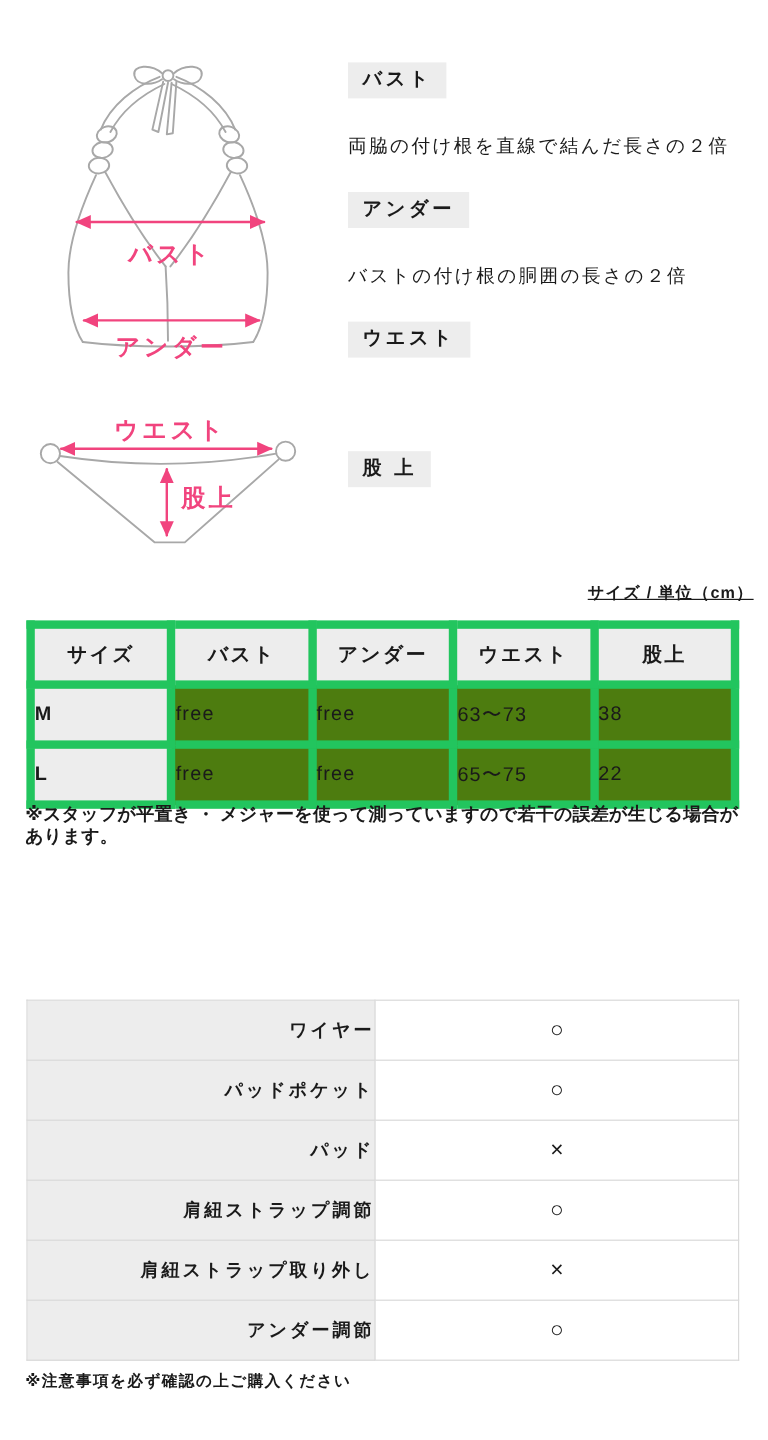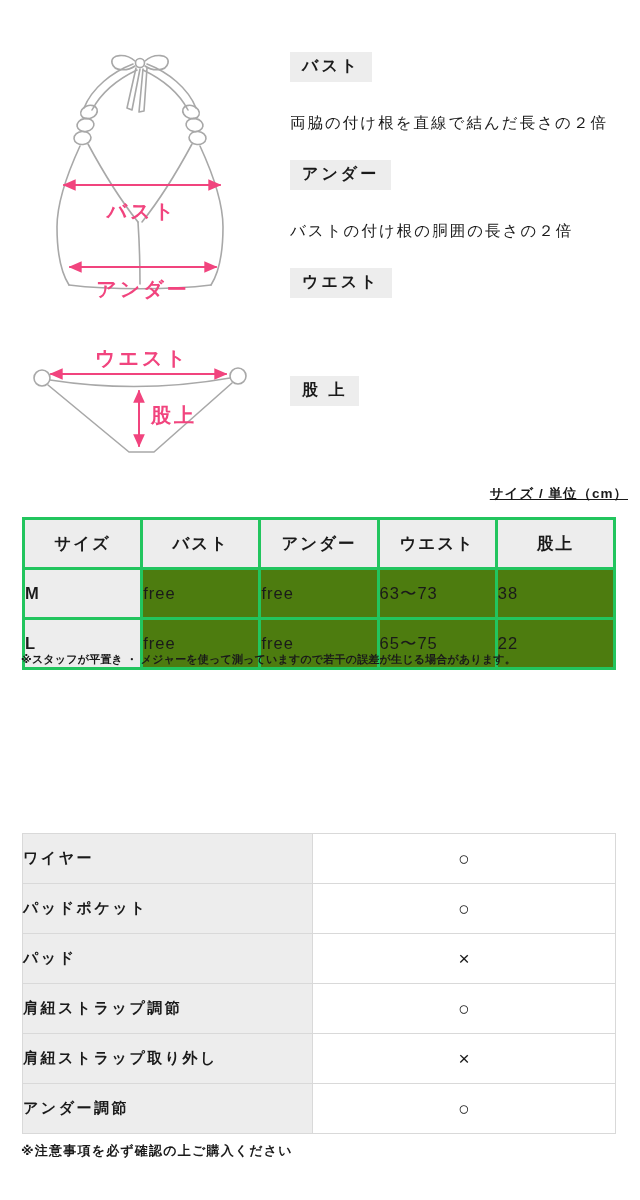"サイズ" .size-table th, .size-table td { border: 3px solid #22c55e -> 7px solid #22c55e }
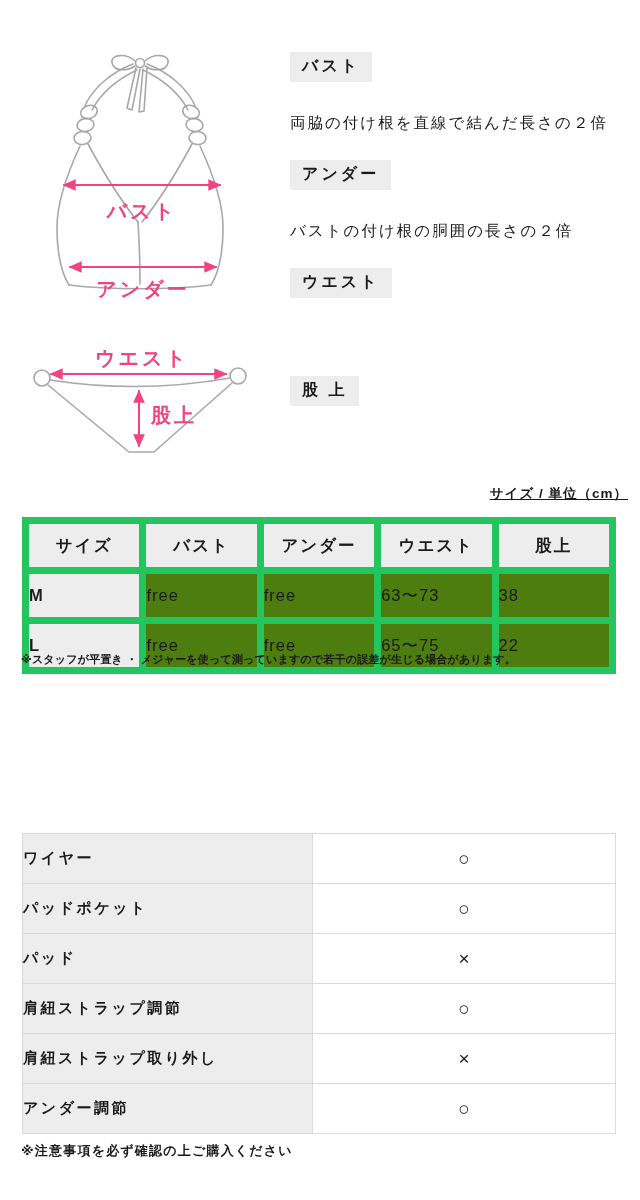"※スタッフが平置き ・" .size-note { font-size: 11px -> 15px; top: 652px -> 669px }
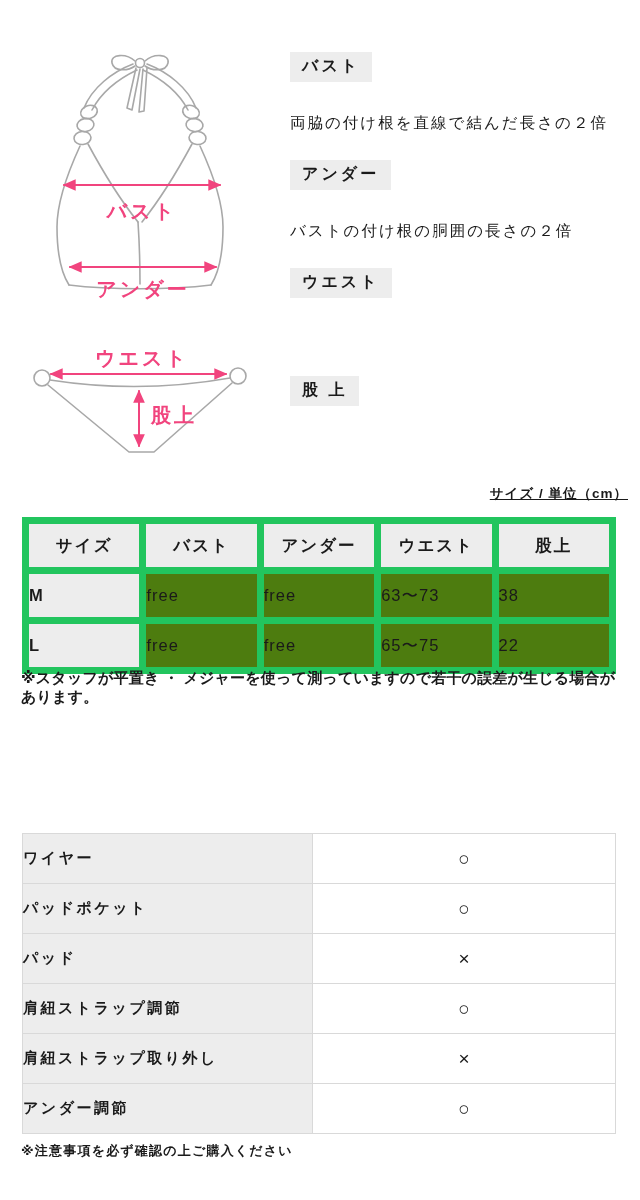"ワイヤー" .feature-label { text-align: left -> right }
